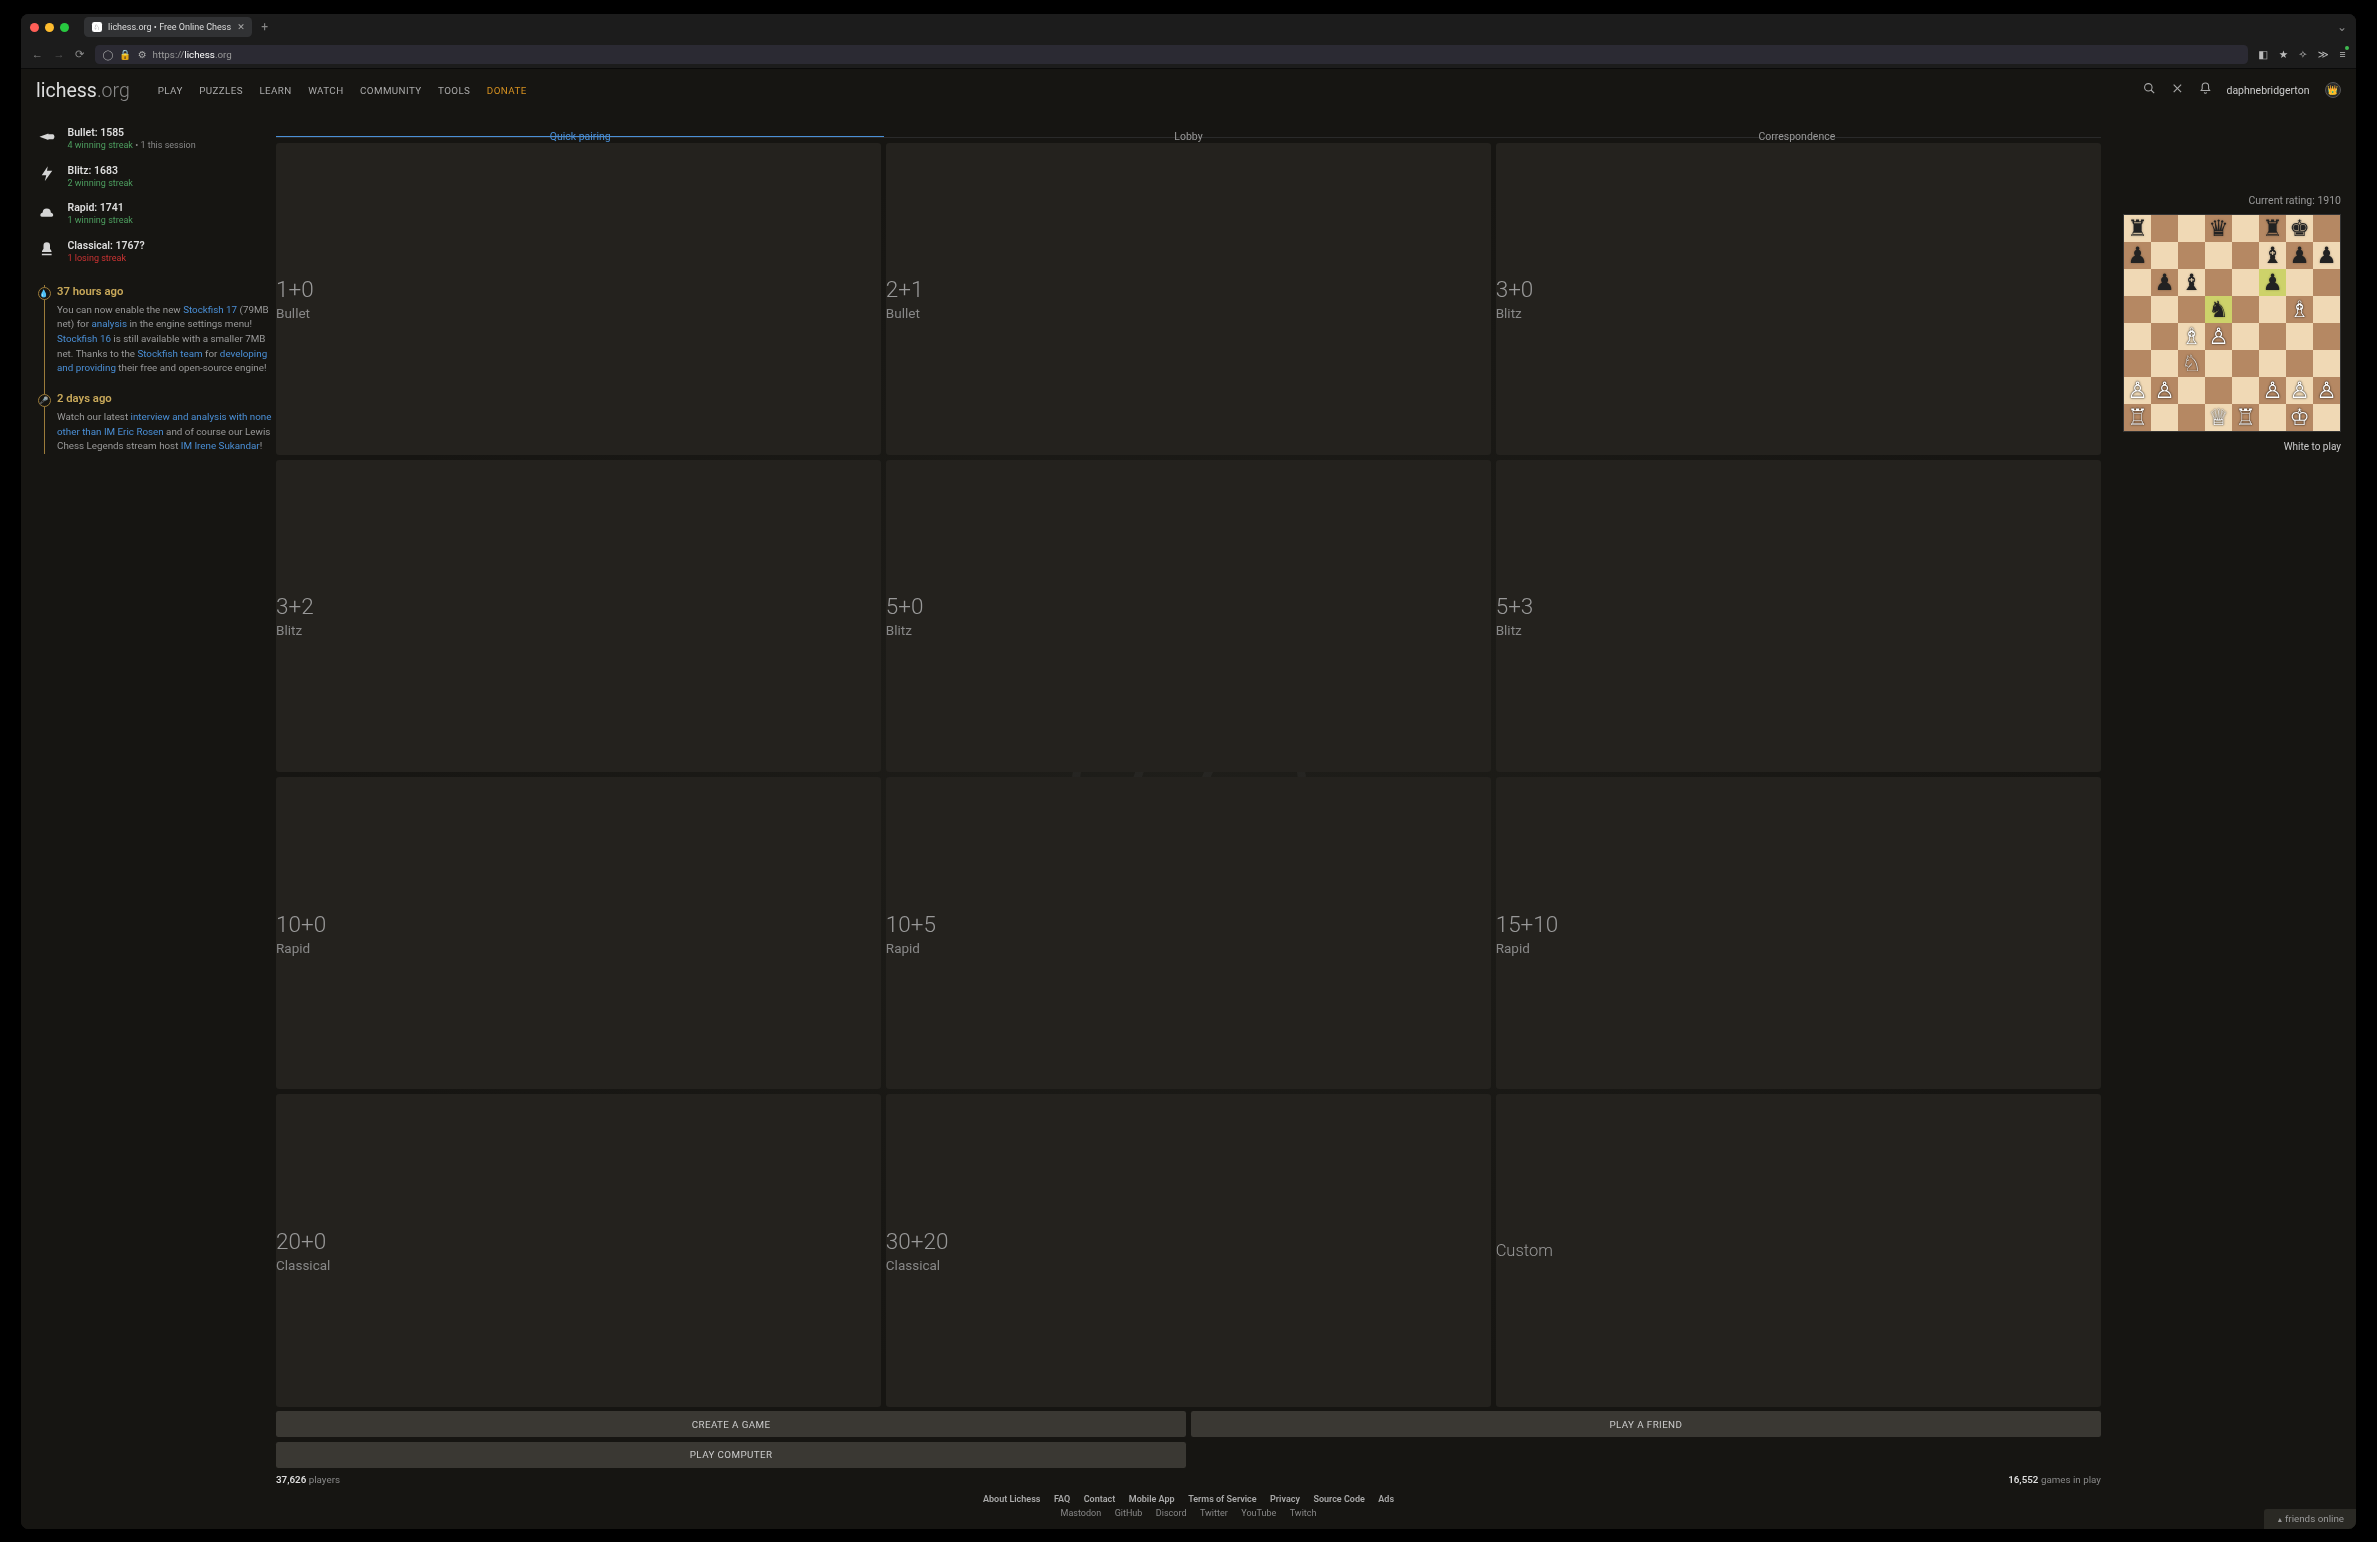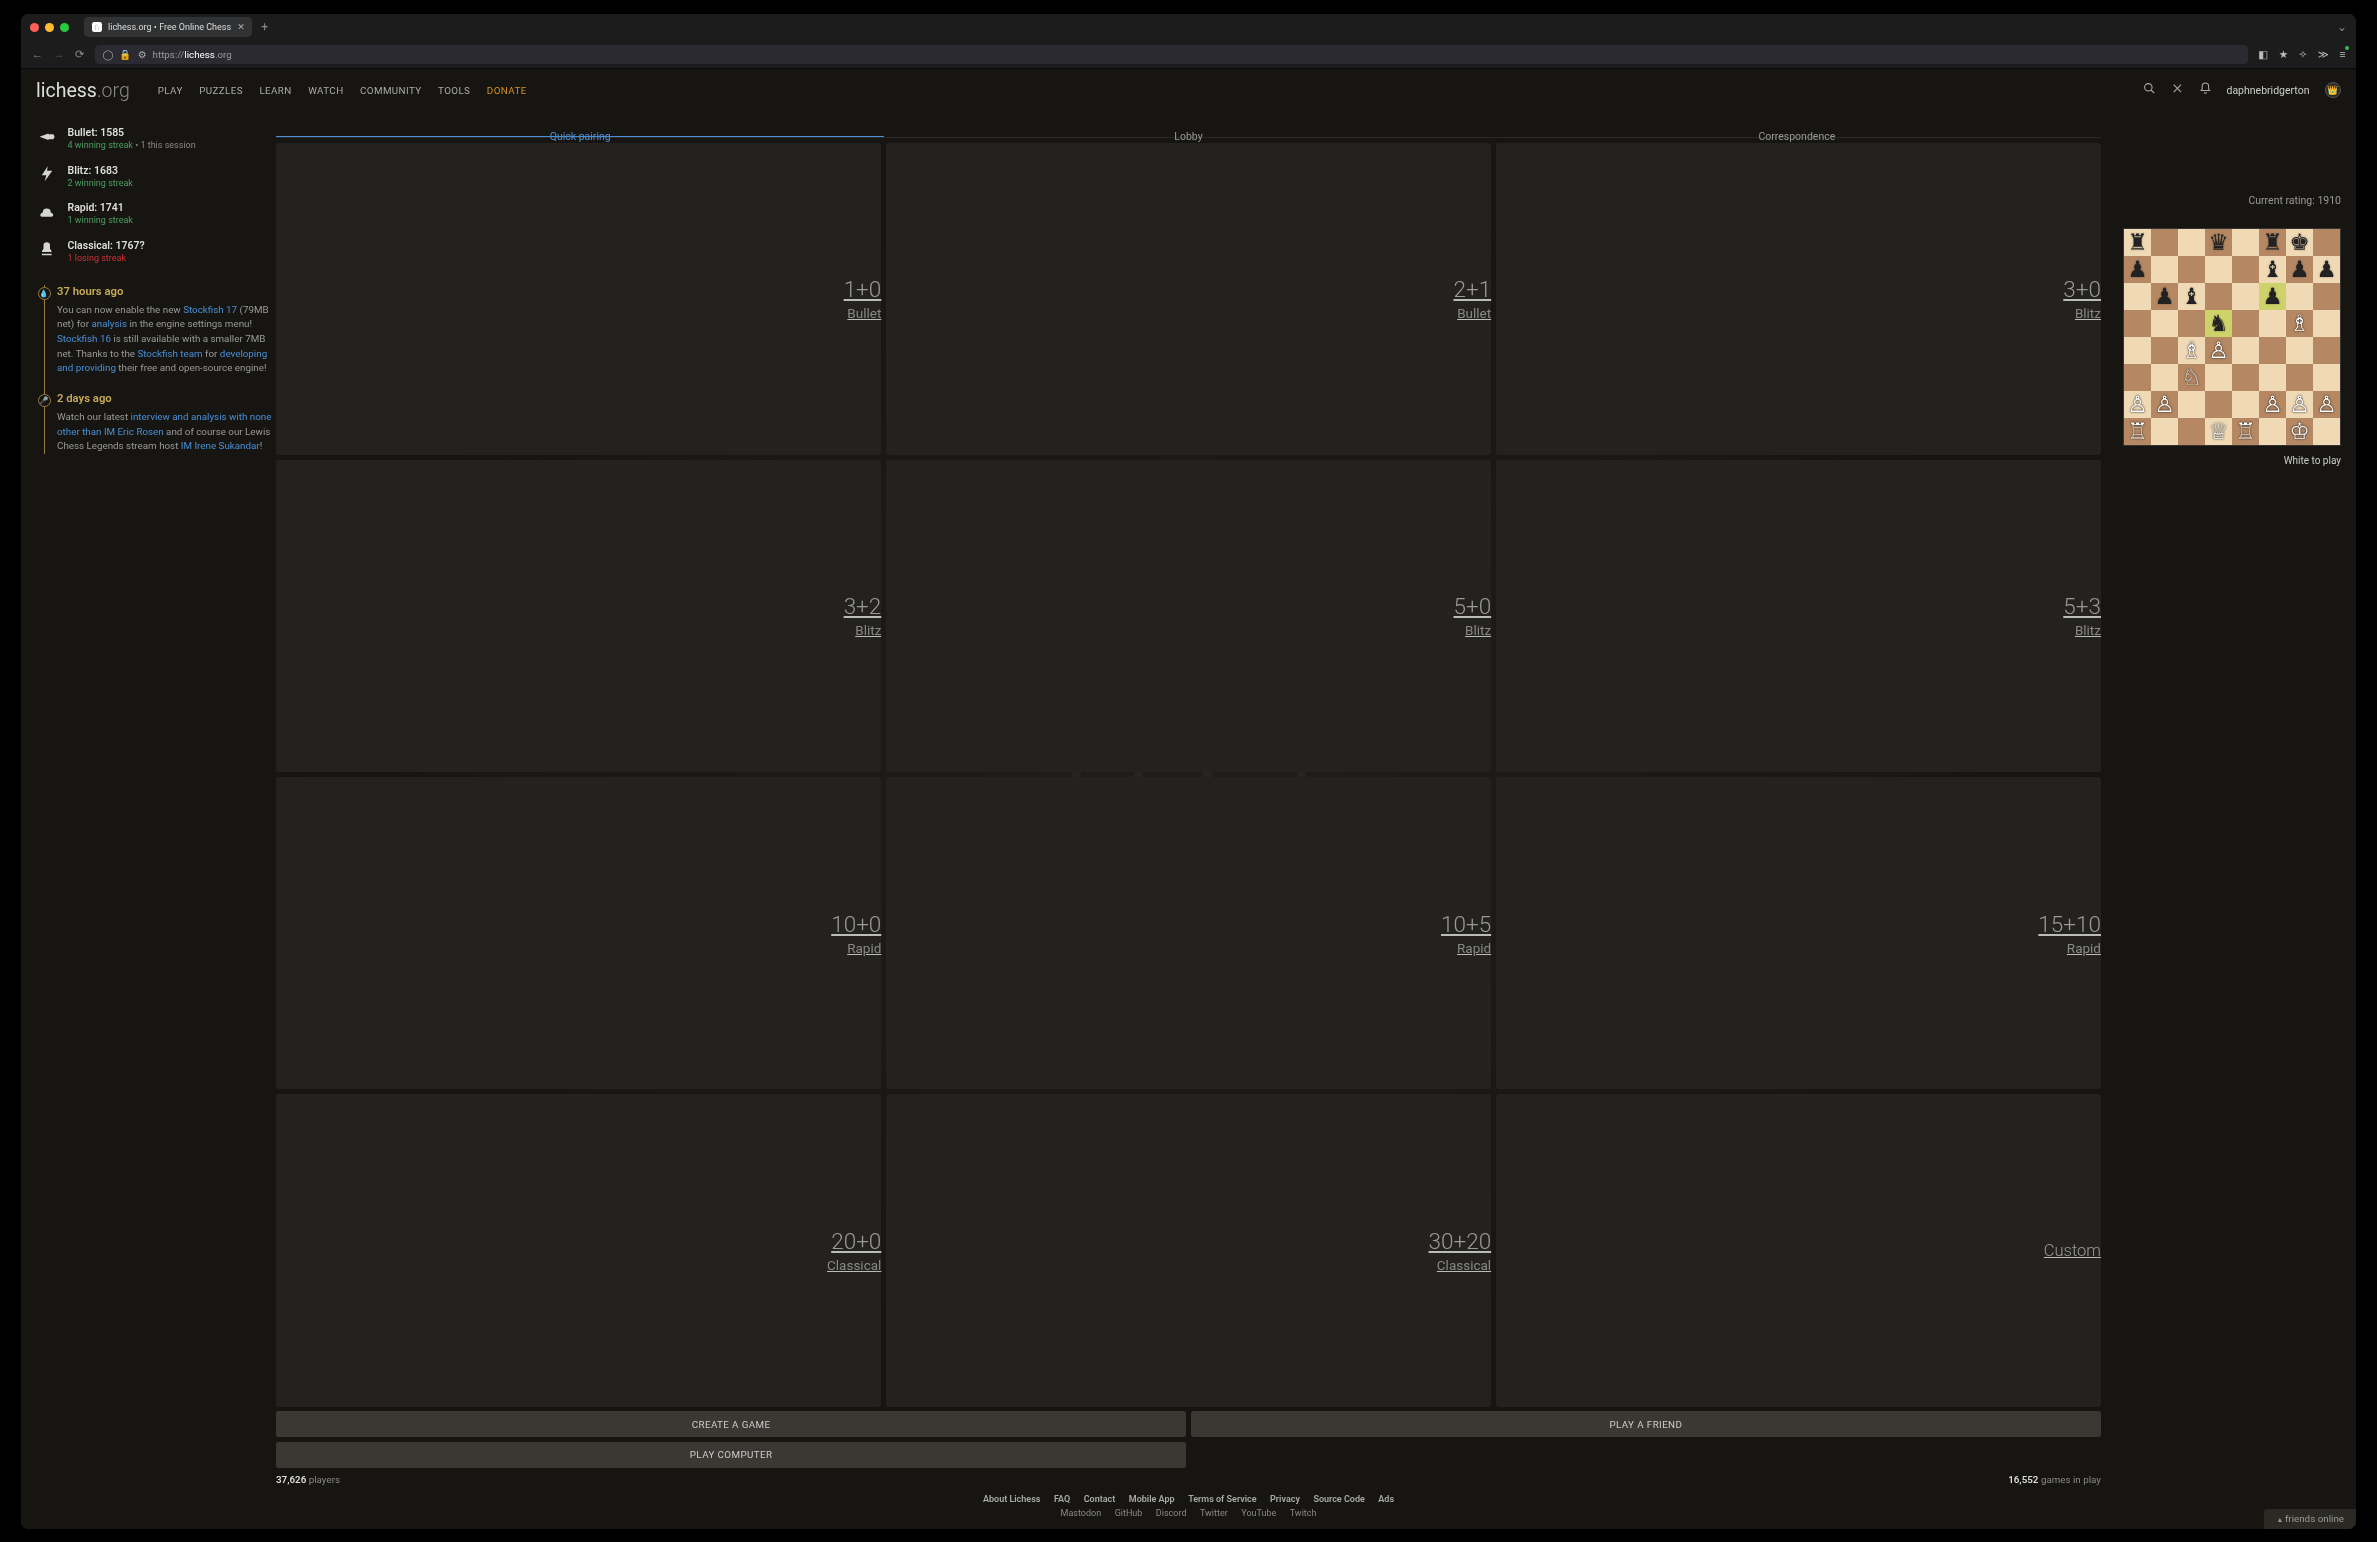"Current rating: 1910" .puzzle-rating { margin-bottom: 21px -> 7px }
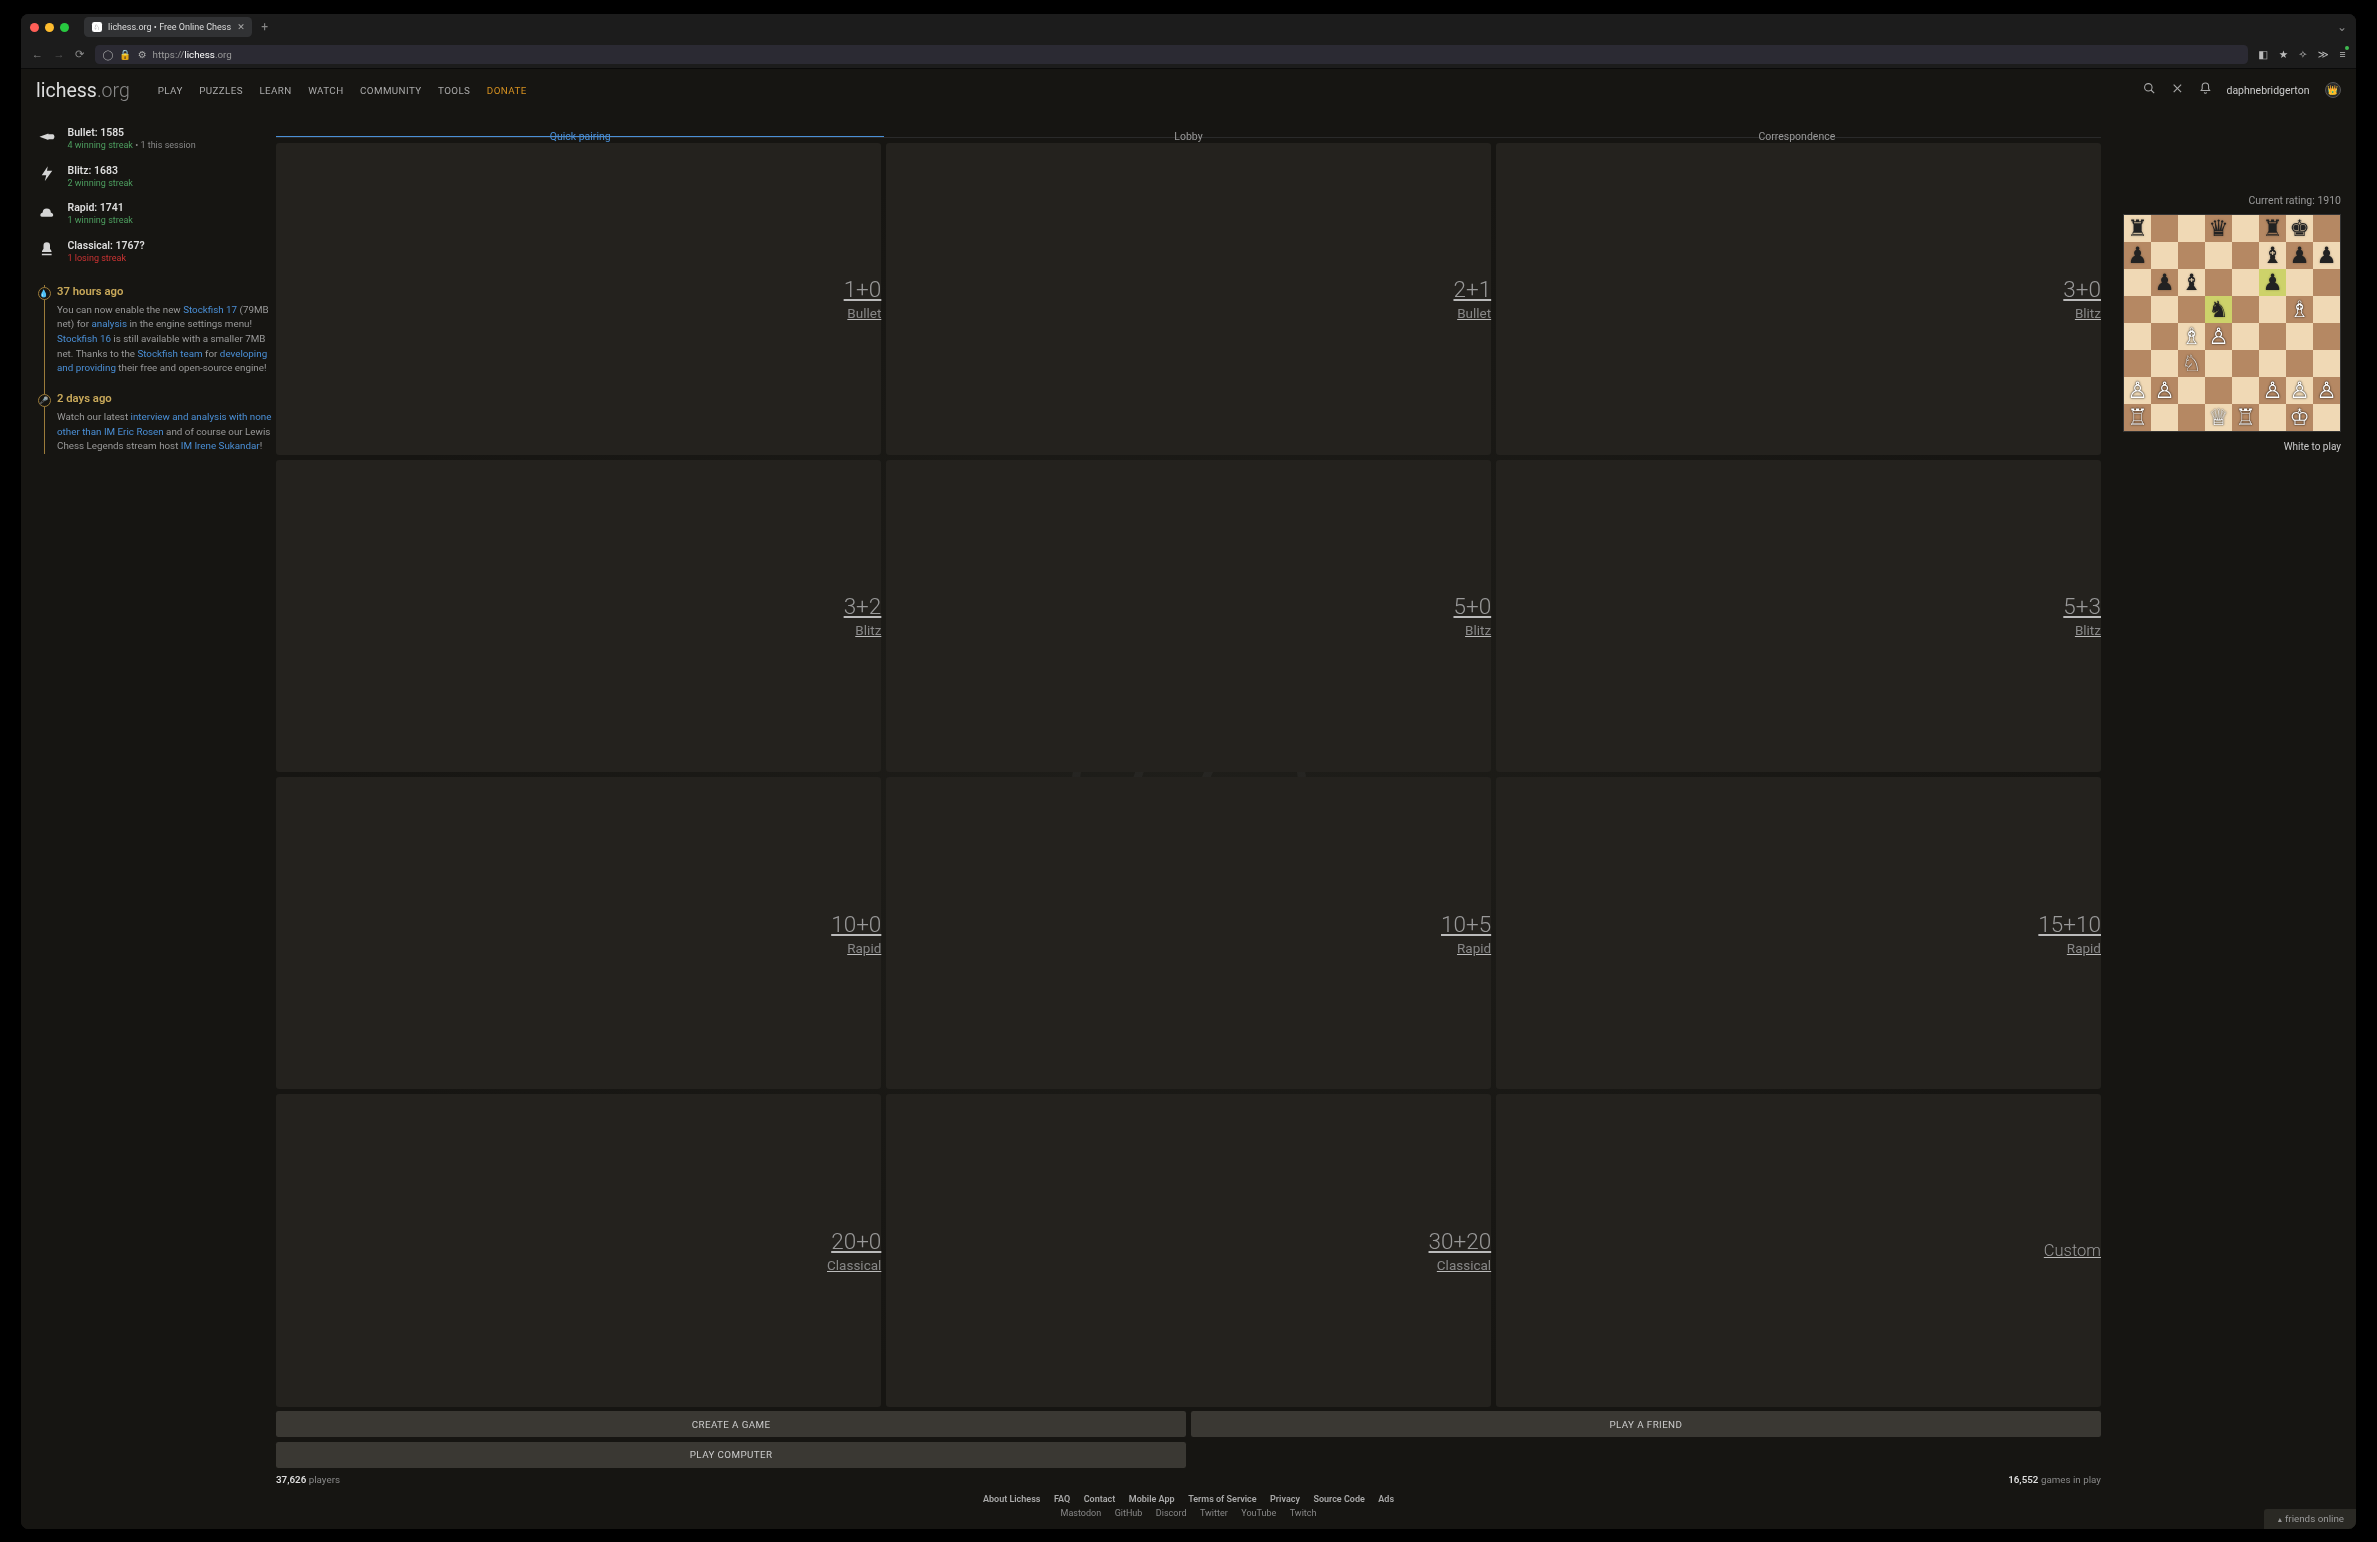"1+0" .pair-tile { align-items: flex-end -> flex-start; text-decoration: underline -> none }
